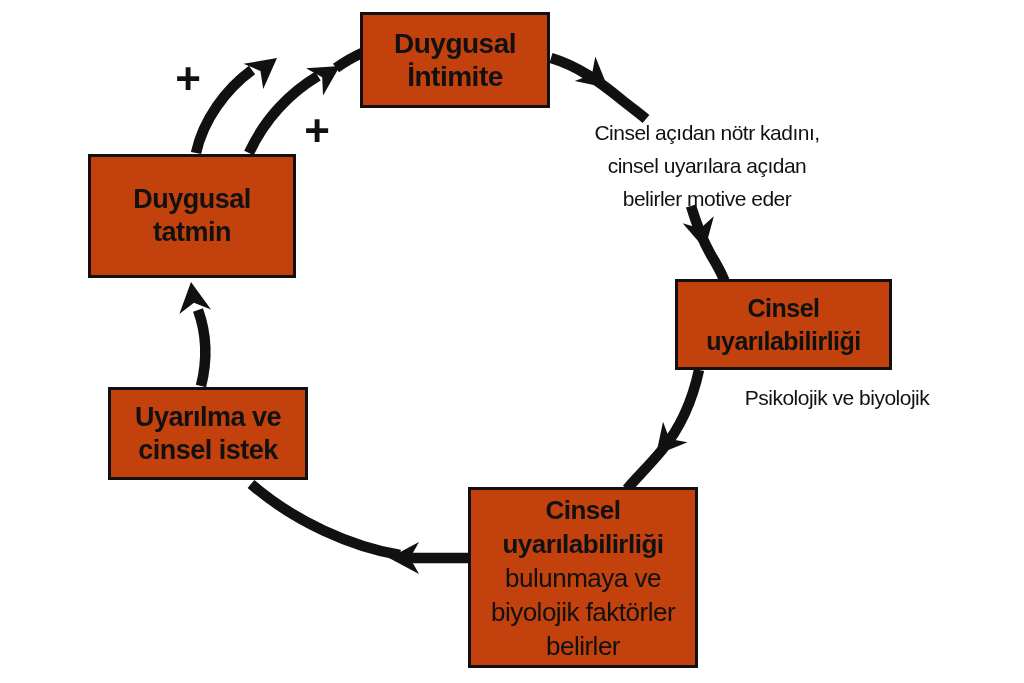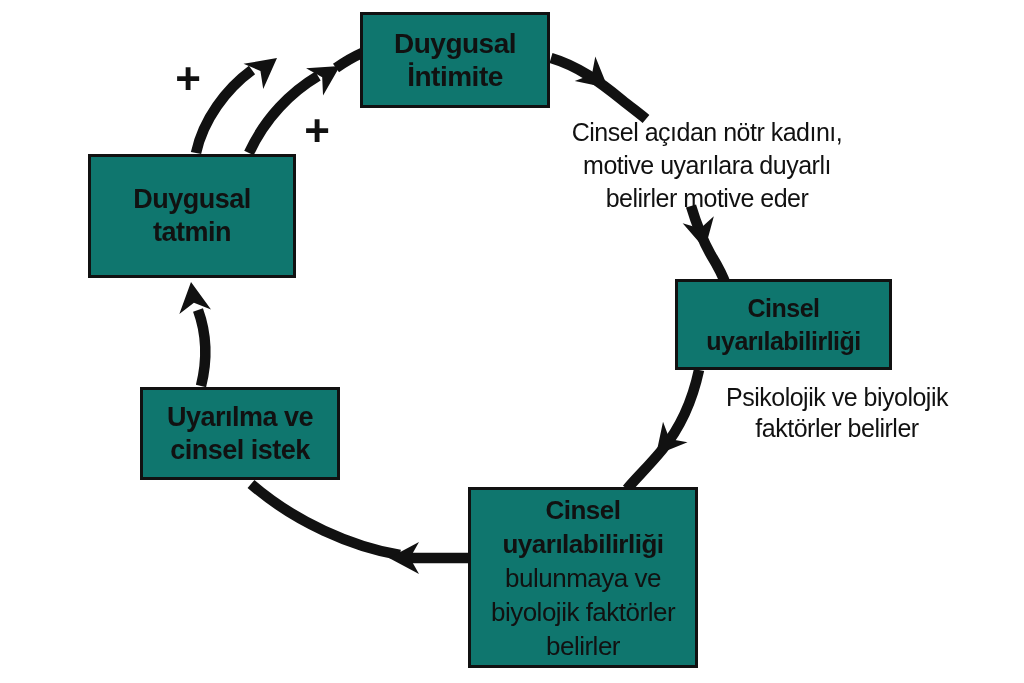"Duygusal" .node { background: #0f766e -> #c2410c }
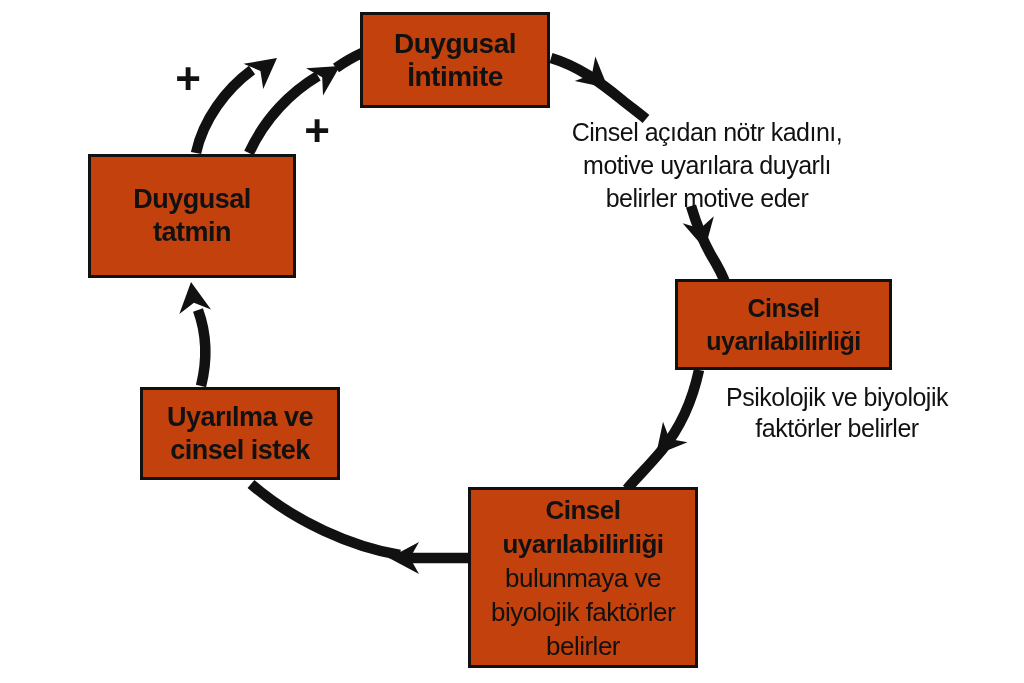"Cinsel açıdan nötr kadını," .annotation { font-size: 25px -> 21px }
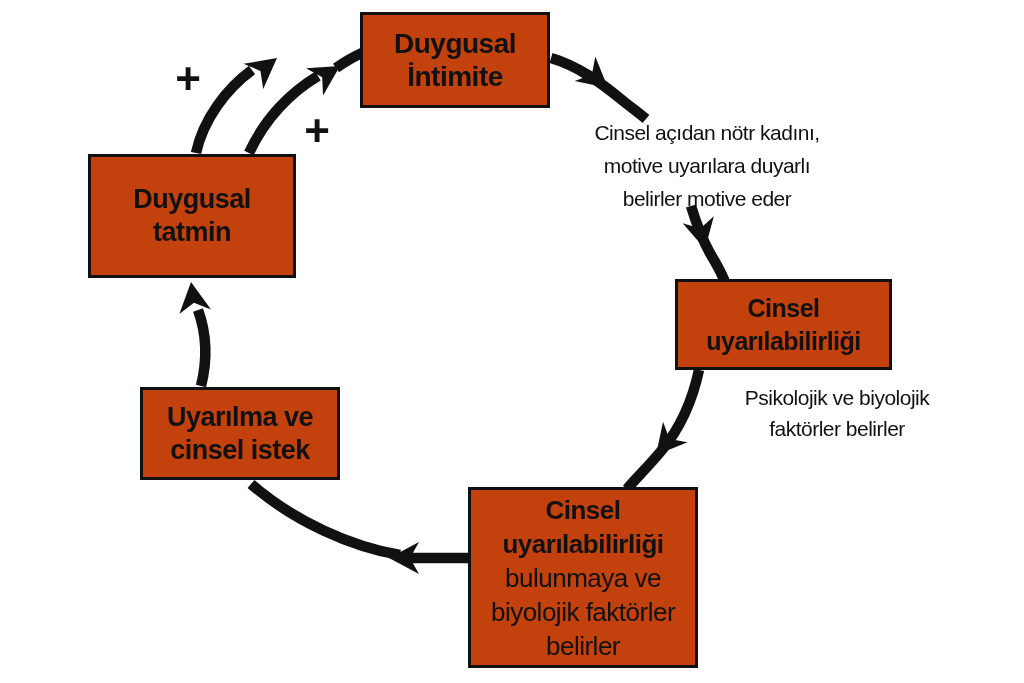"motive uyarılara duyarlı" span.line { text: motive uyarılara duyarlı -> cinsel uyarılara açıdan }
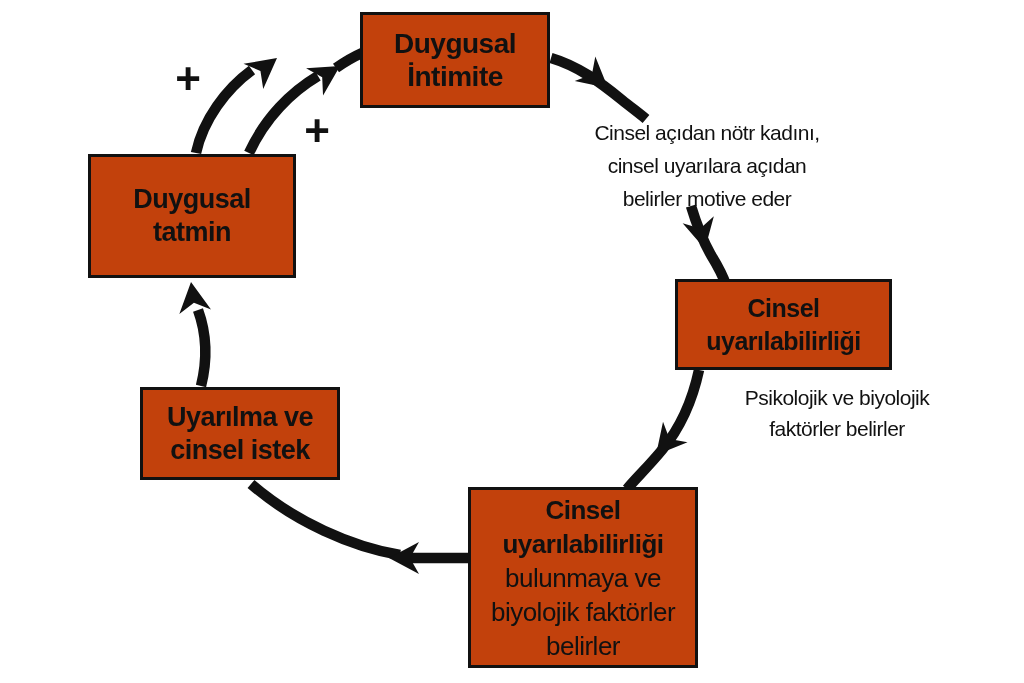"Uyarılma ve" #node-arousal-desire { margin-left: 32px -> none }
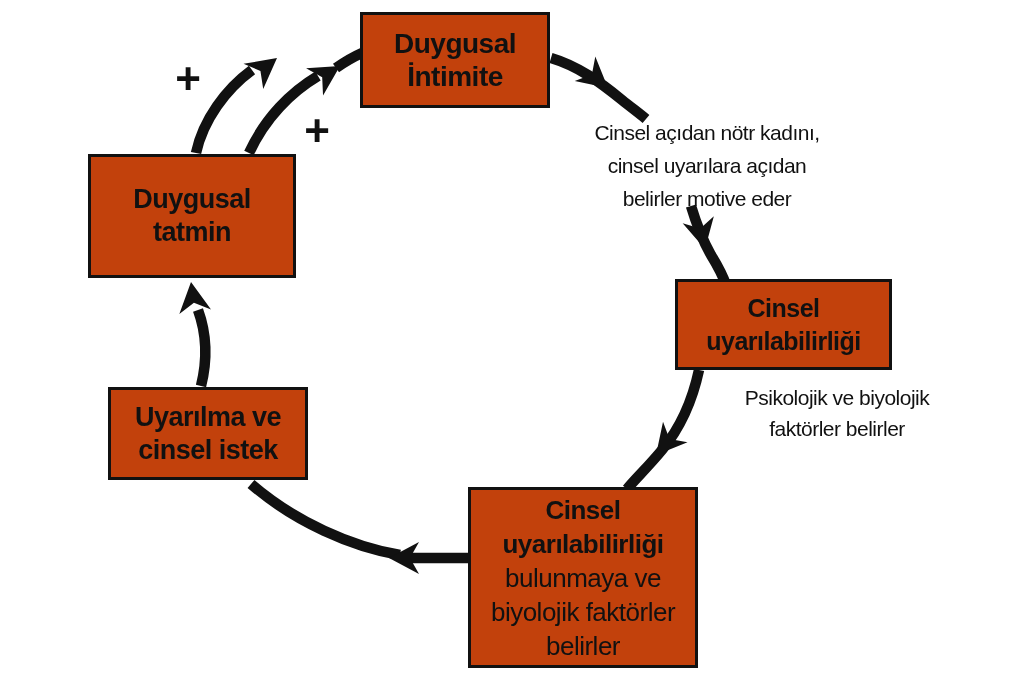"faktörler belirler" span.line { html: <span>faktörler belirler</span> -> none }
